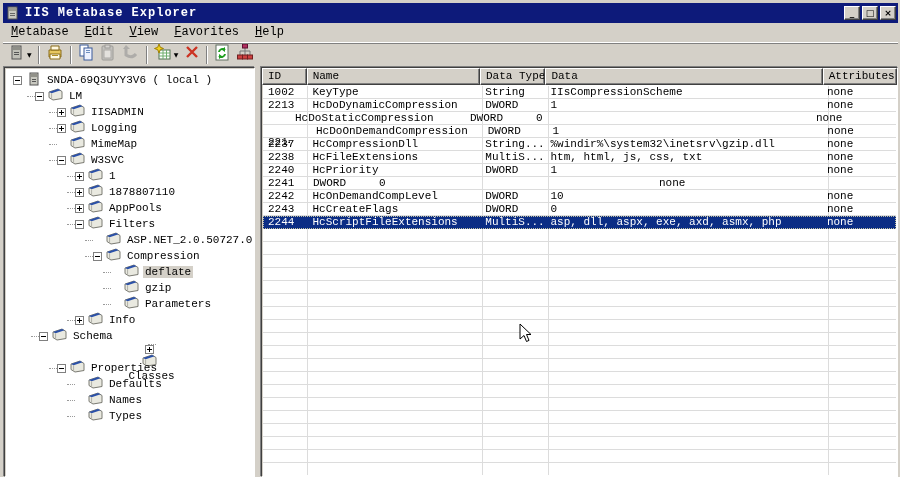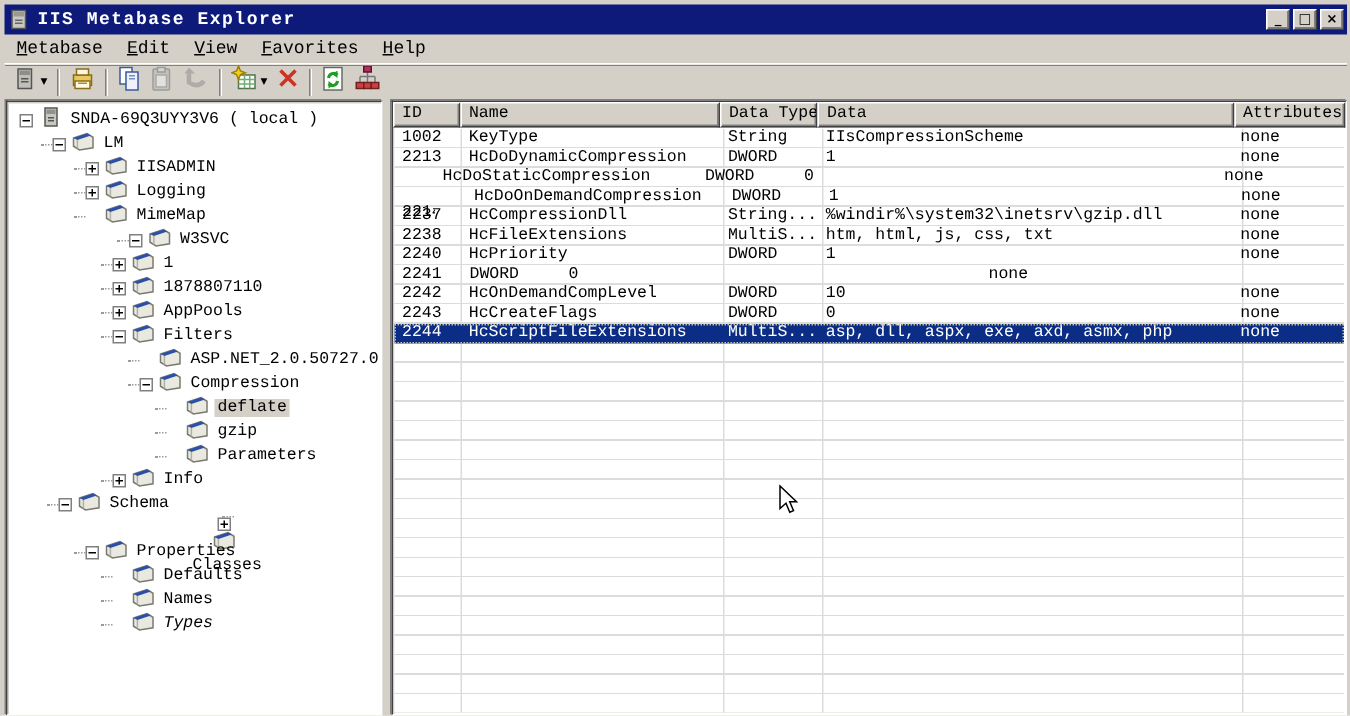"W3SVC" div.tnode { margin-left: 29px -> none }
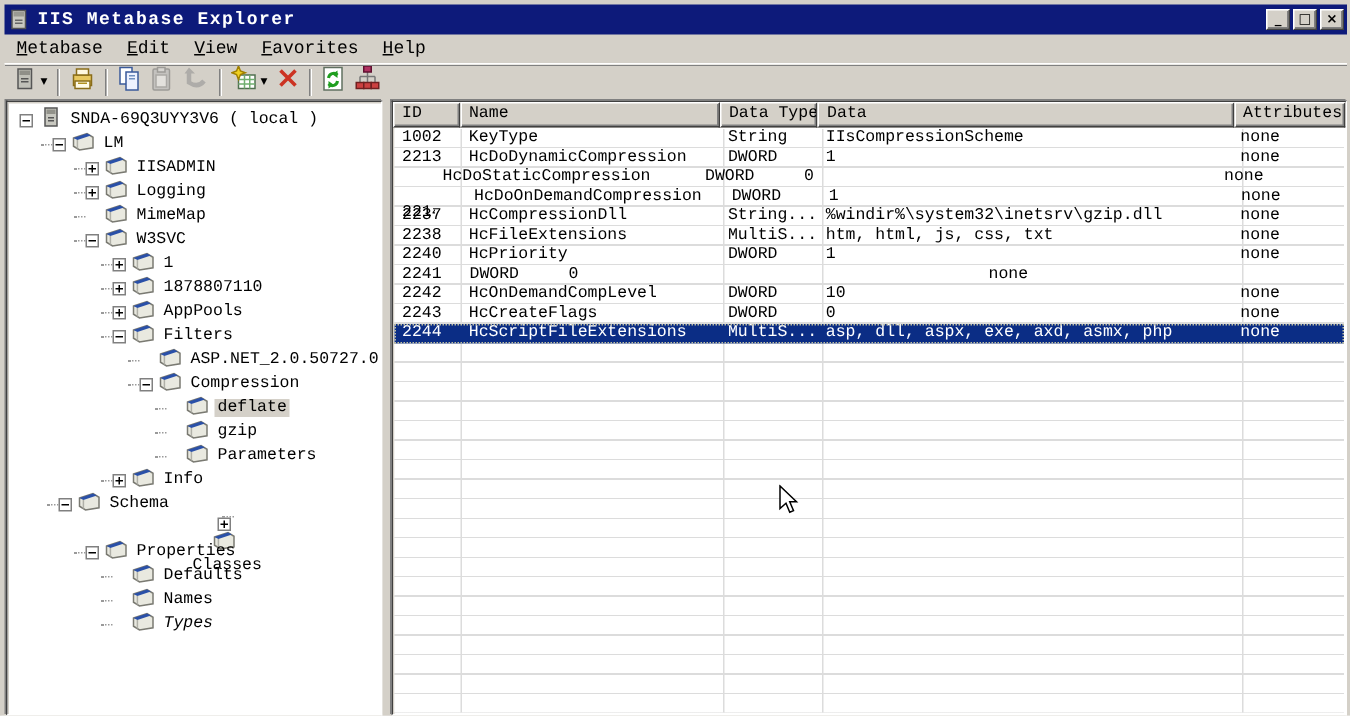"Types" div.tnode { font-style: italic -> none }
